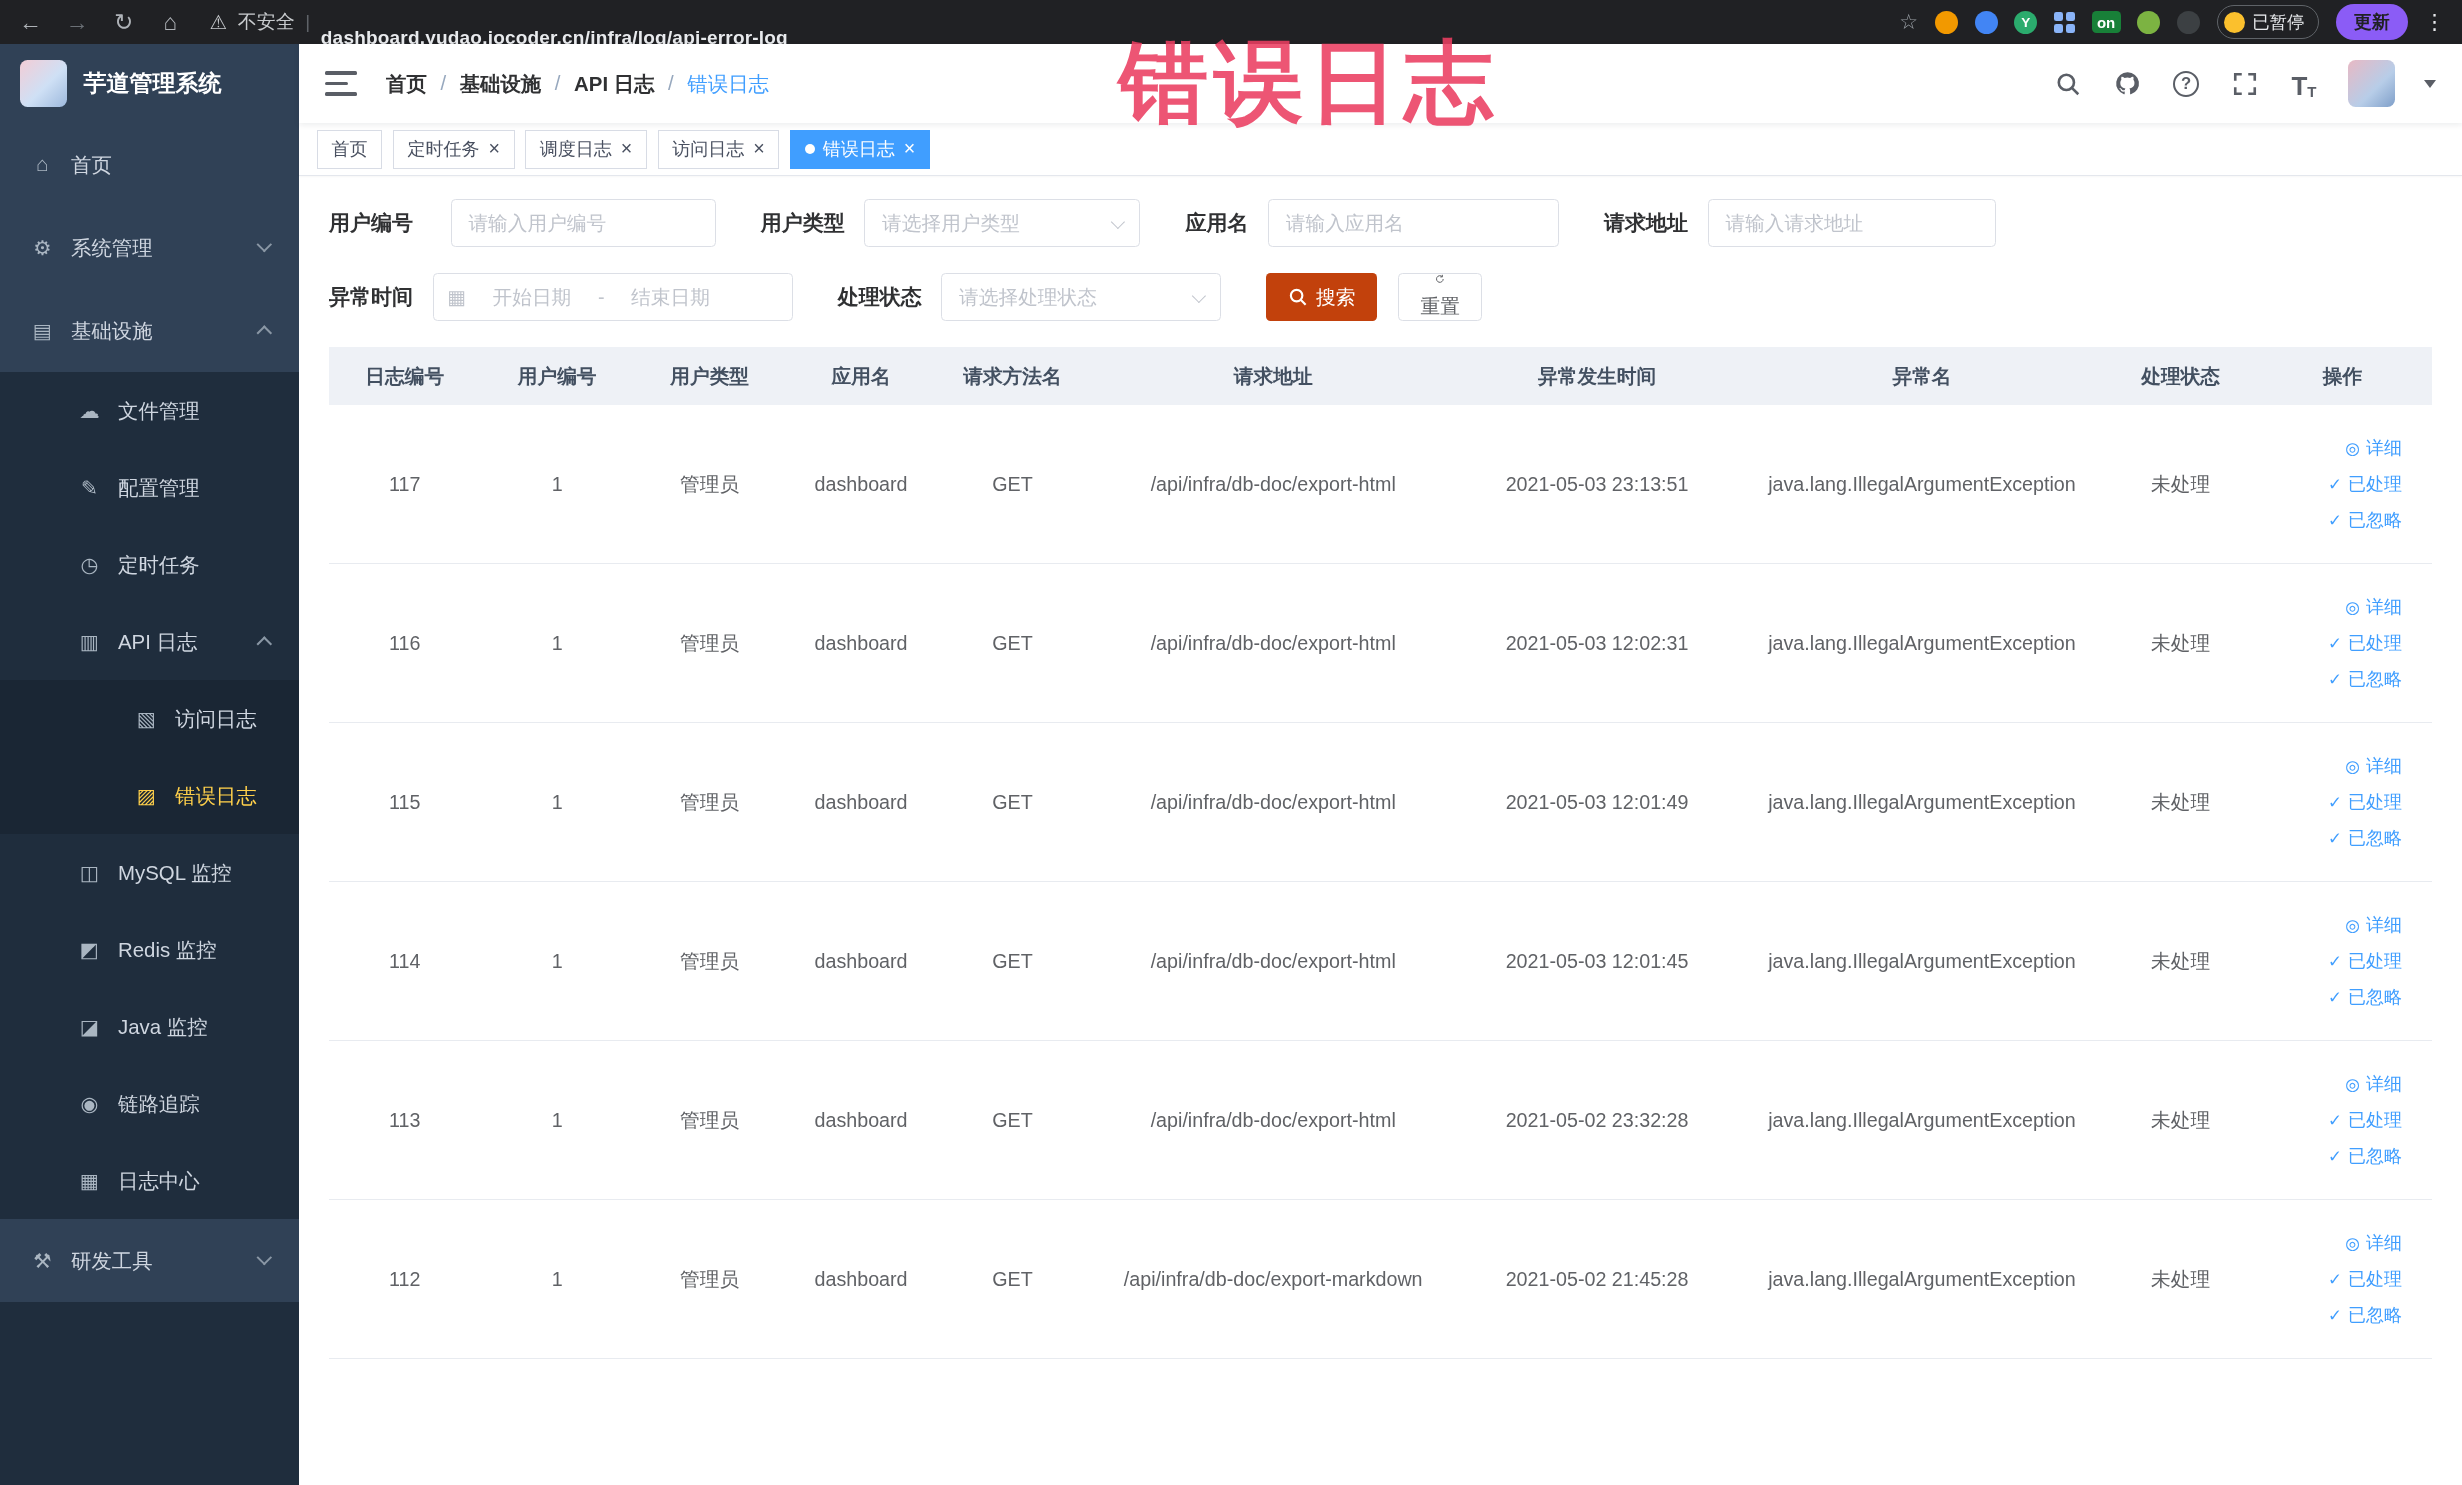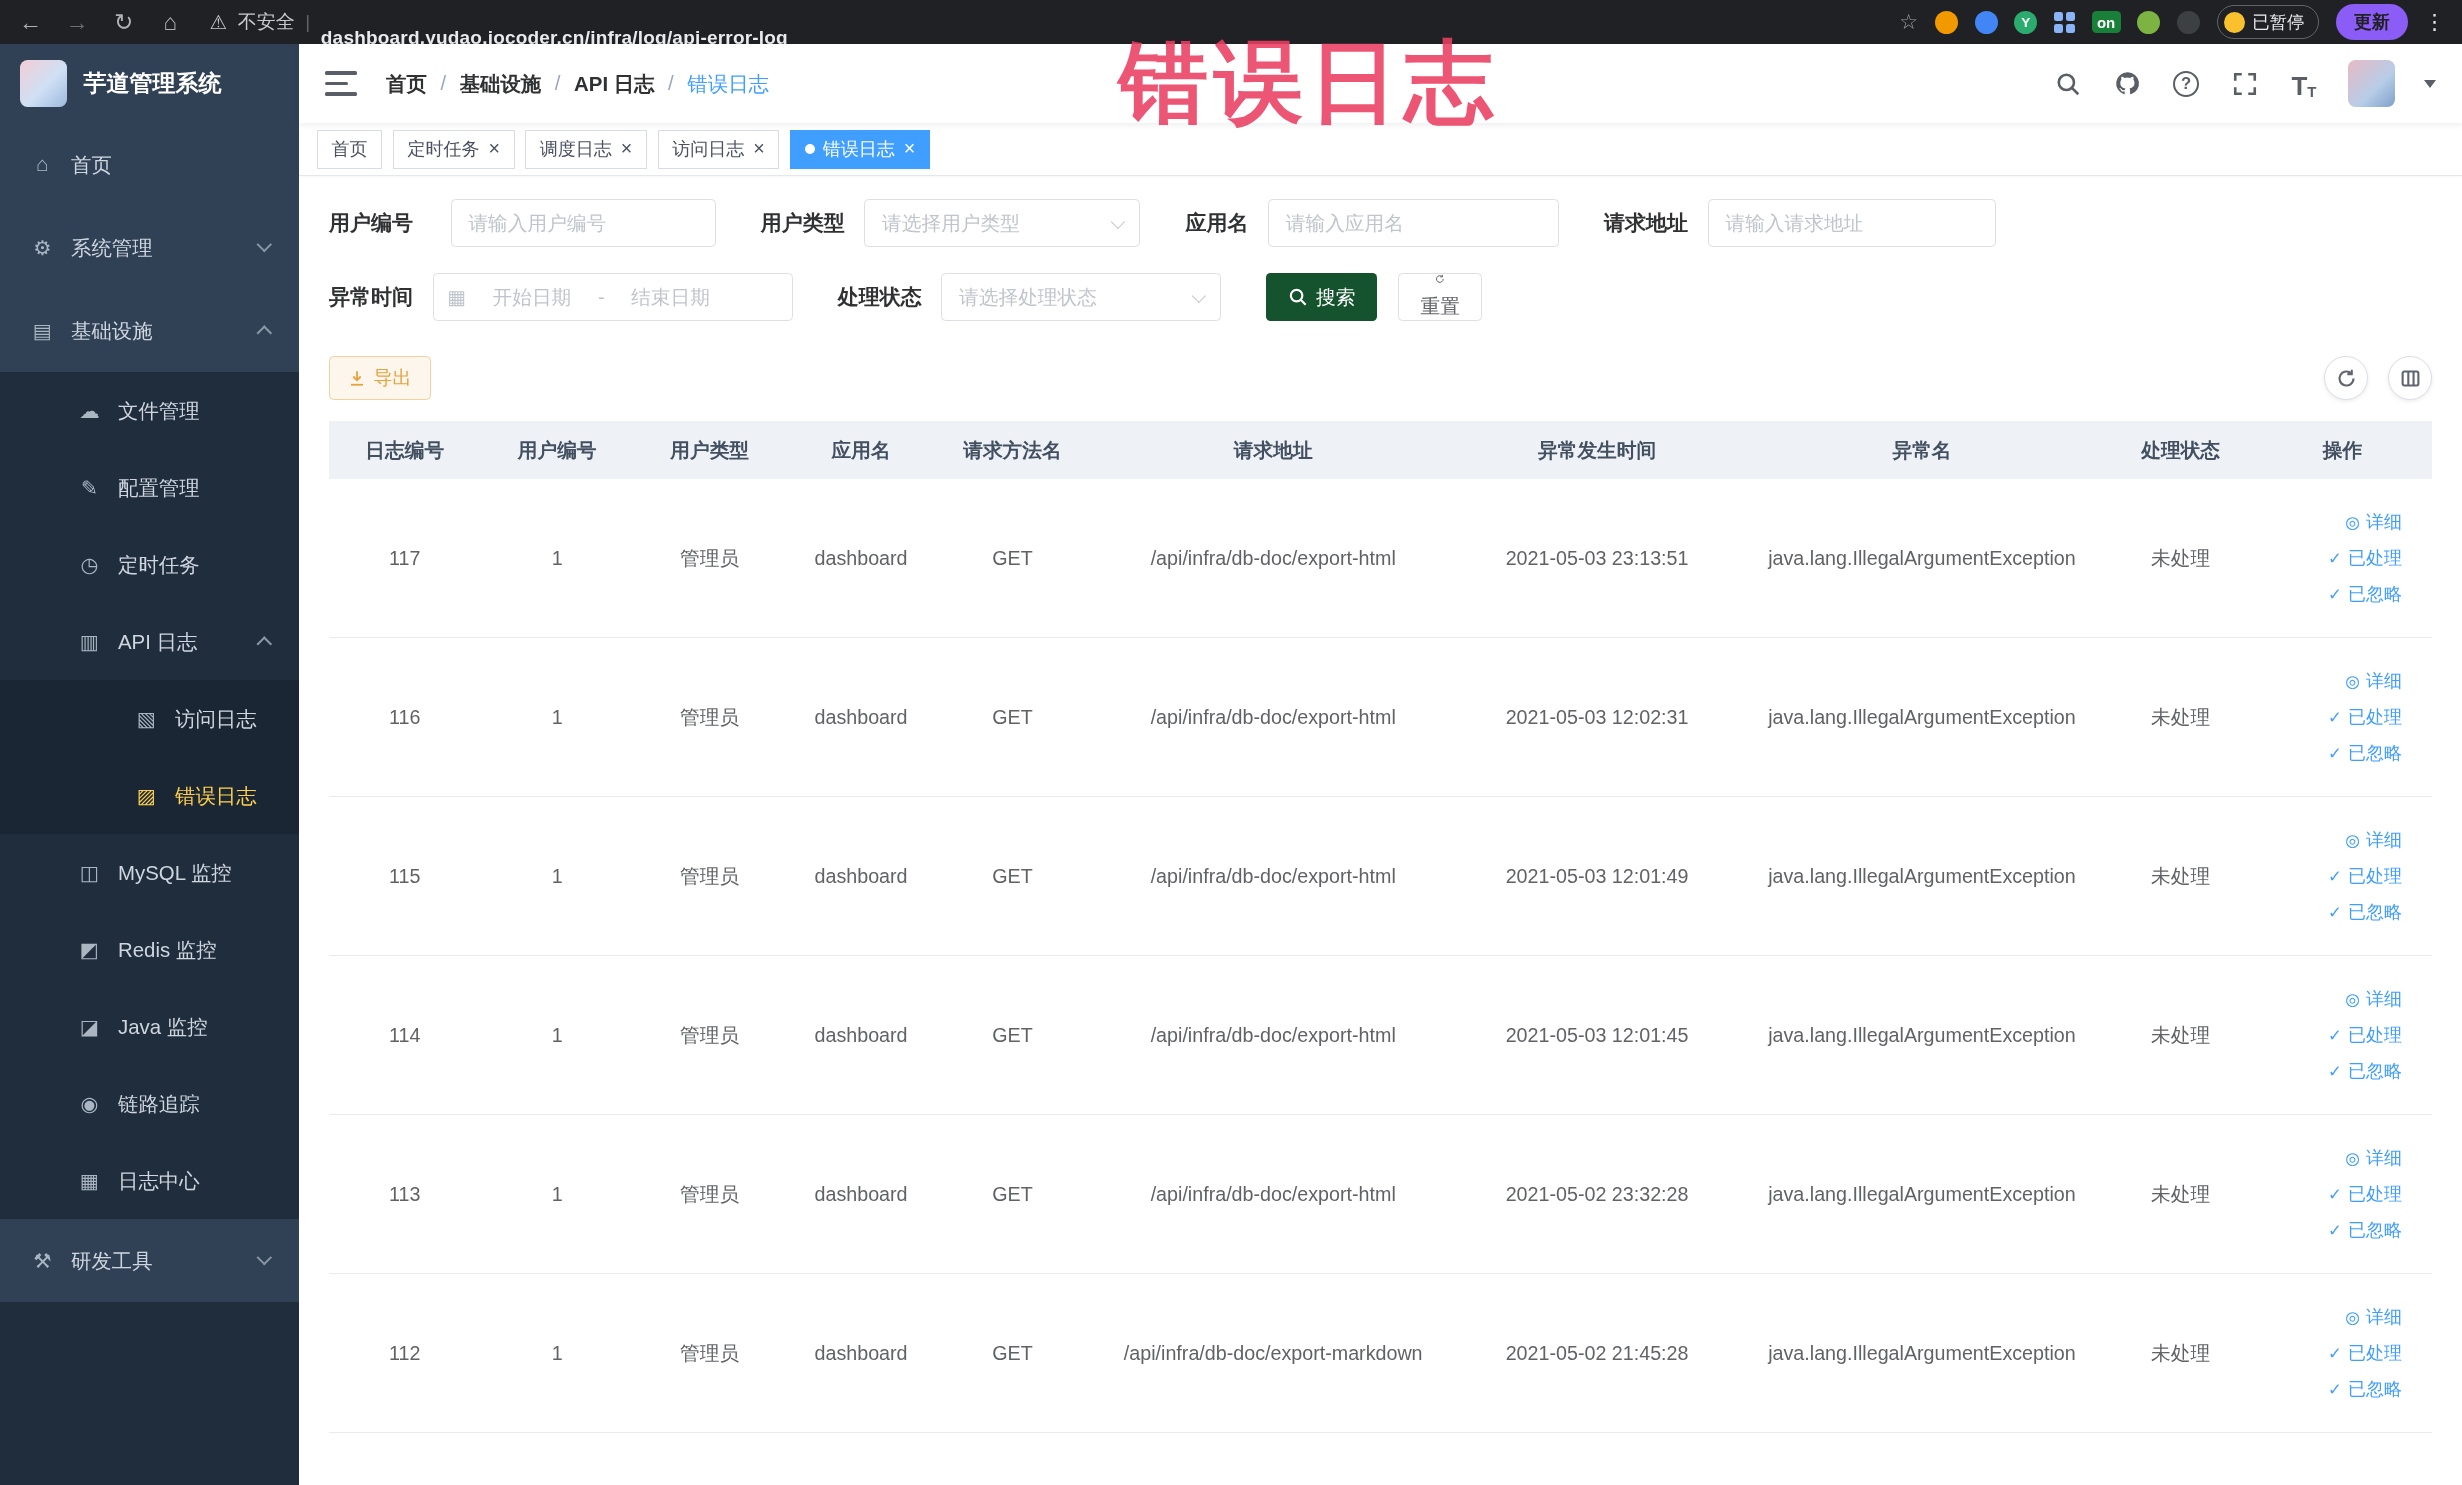"搜索" .btn-primary { background: #14532d -> #c2410c }
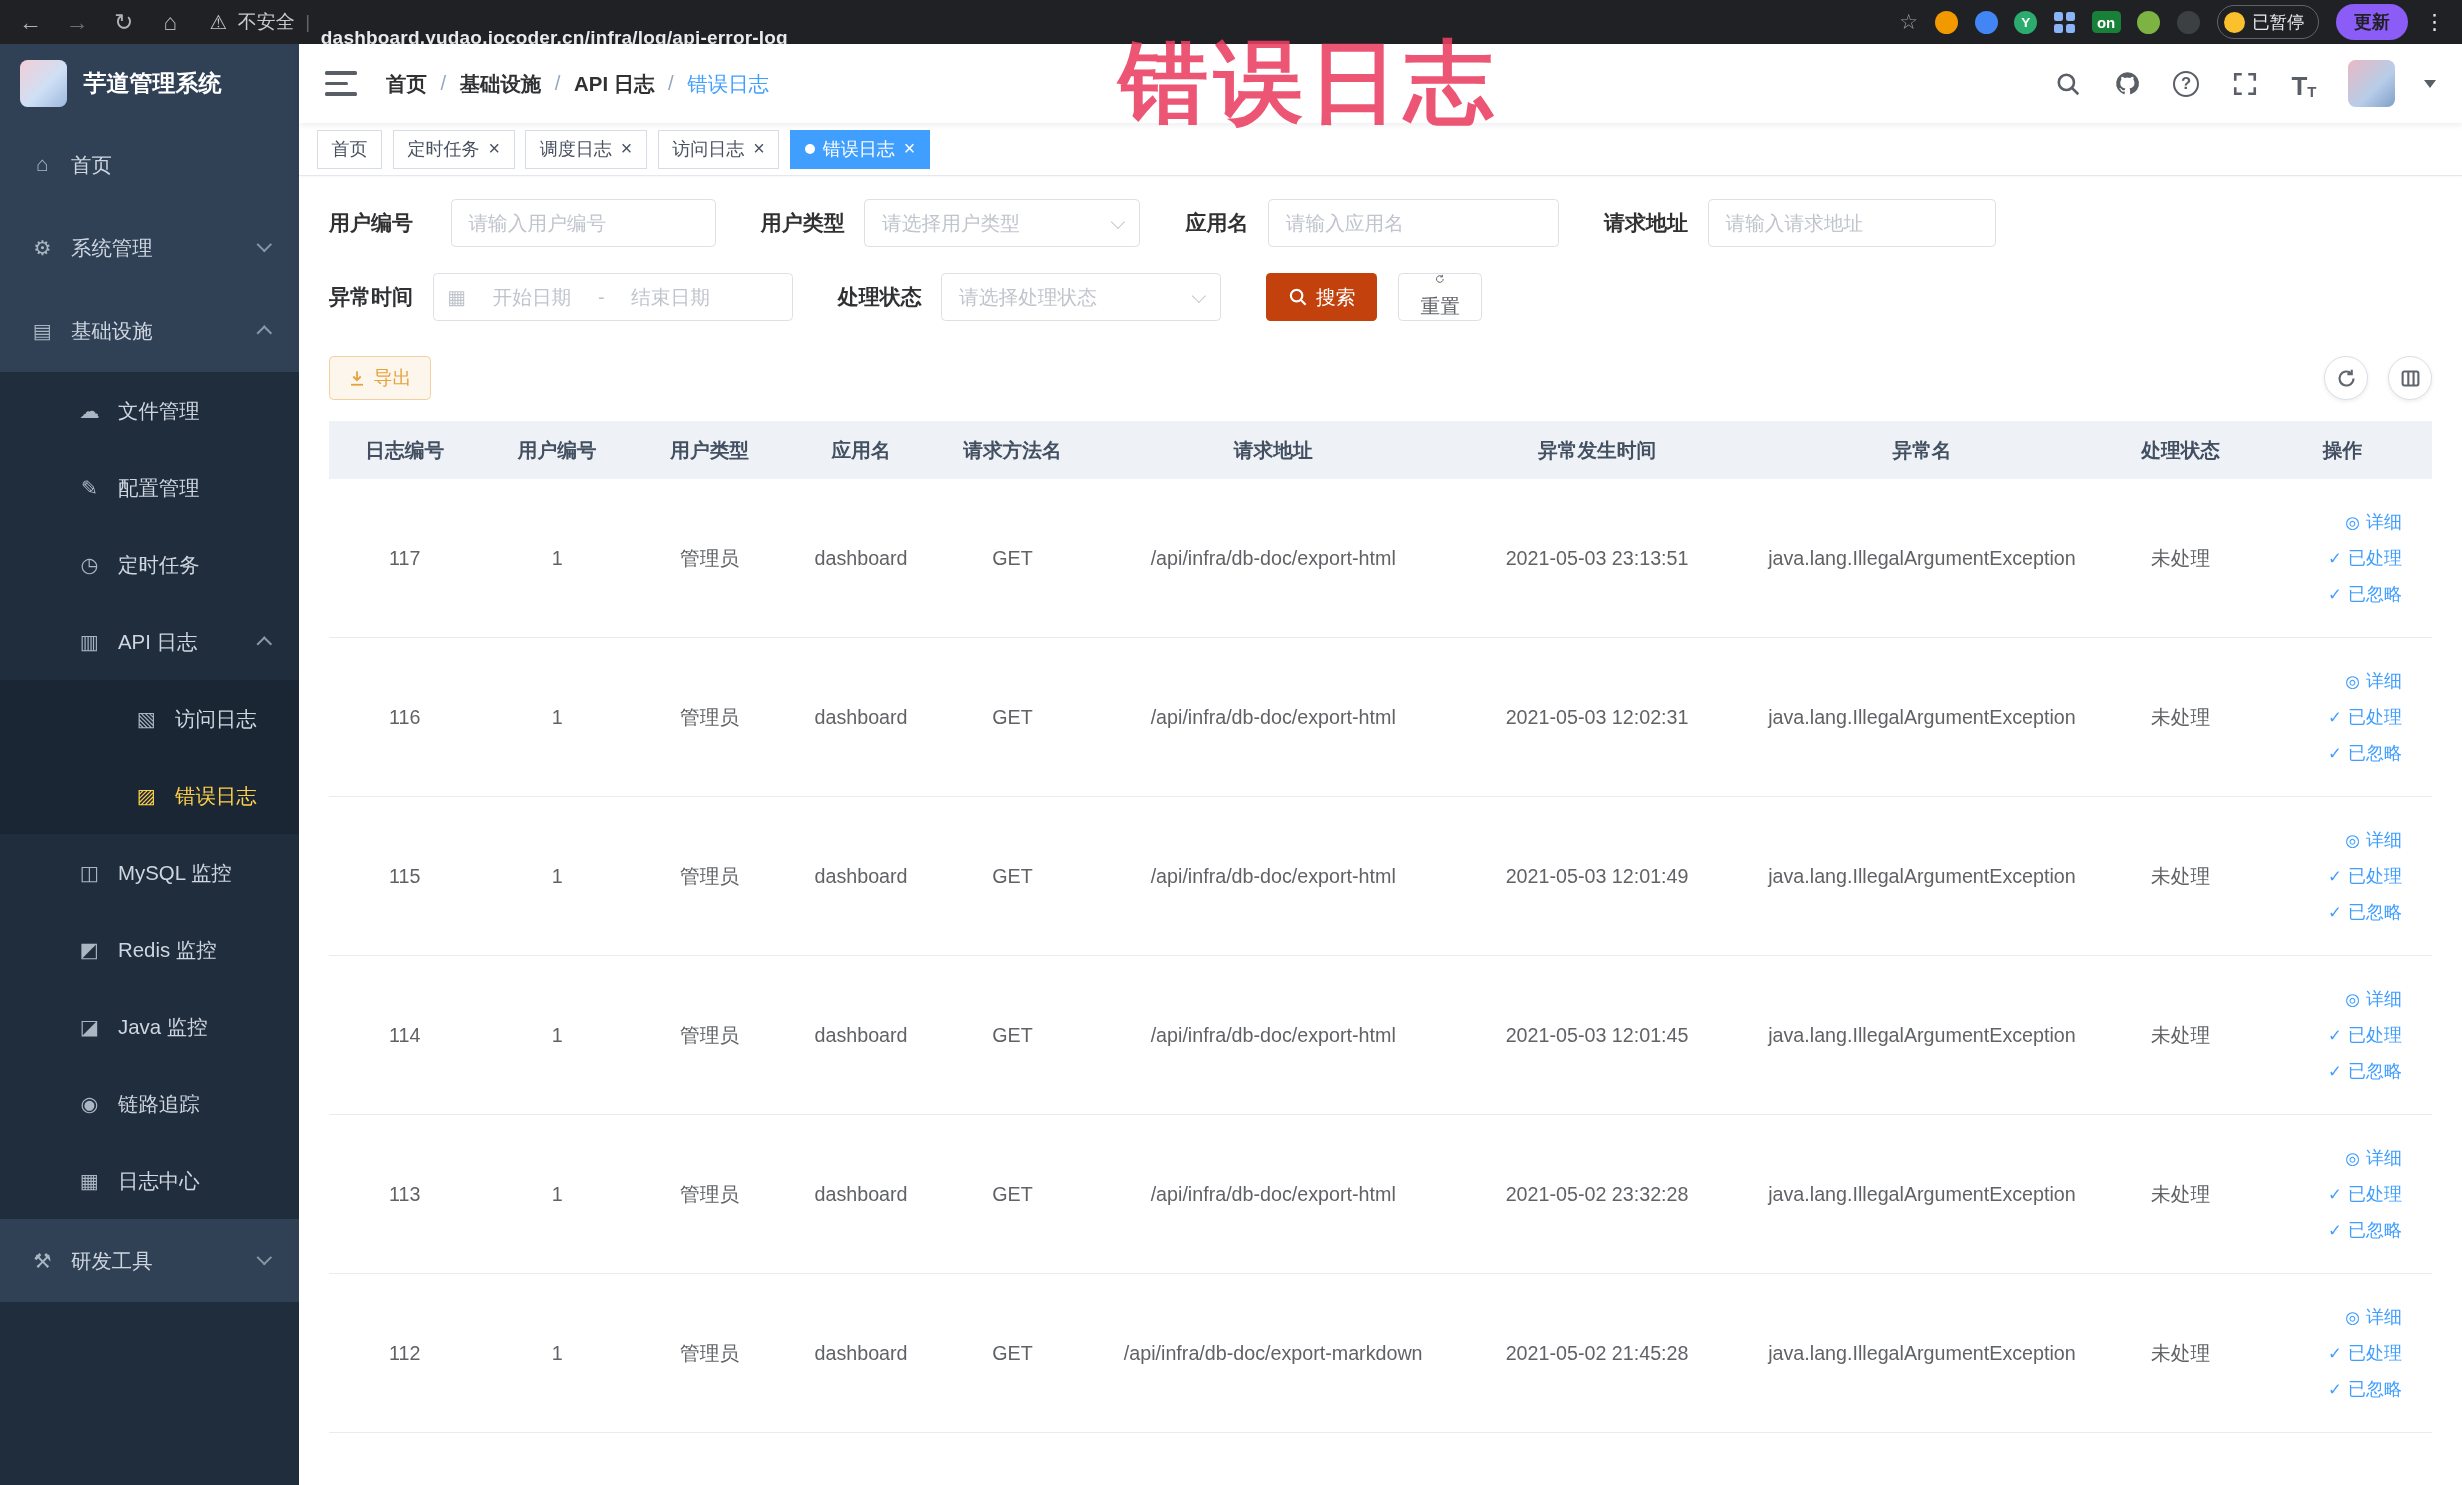"导出" div.toolbar-row { html: <div> <button> <svg> <path></path> <path></path> </svg> <span>导出</span> </button> <div> <span> <svg> <path></path> <path></path> </svg> </span> <span> <svg> <rect></rect> <line></line> <line></line> </svg> </span> </div> </div> -> none }
